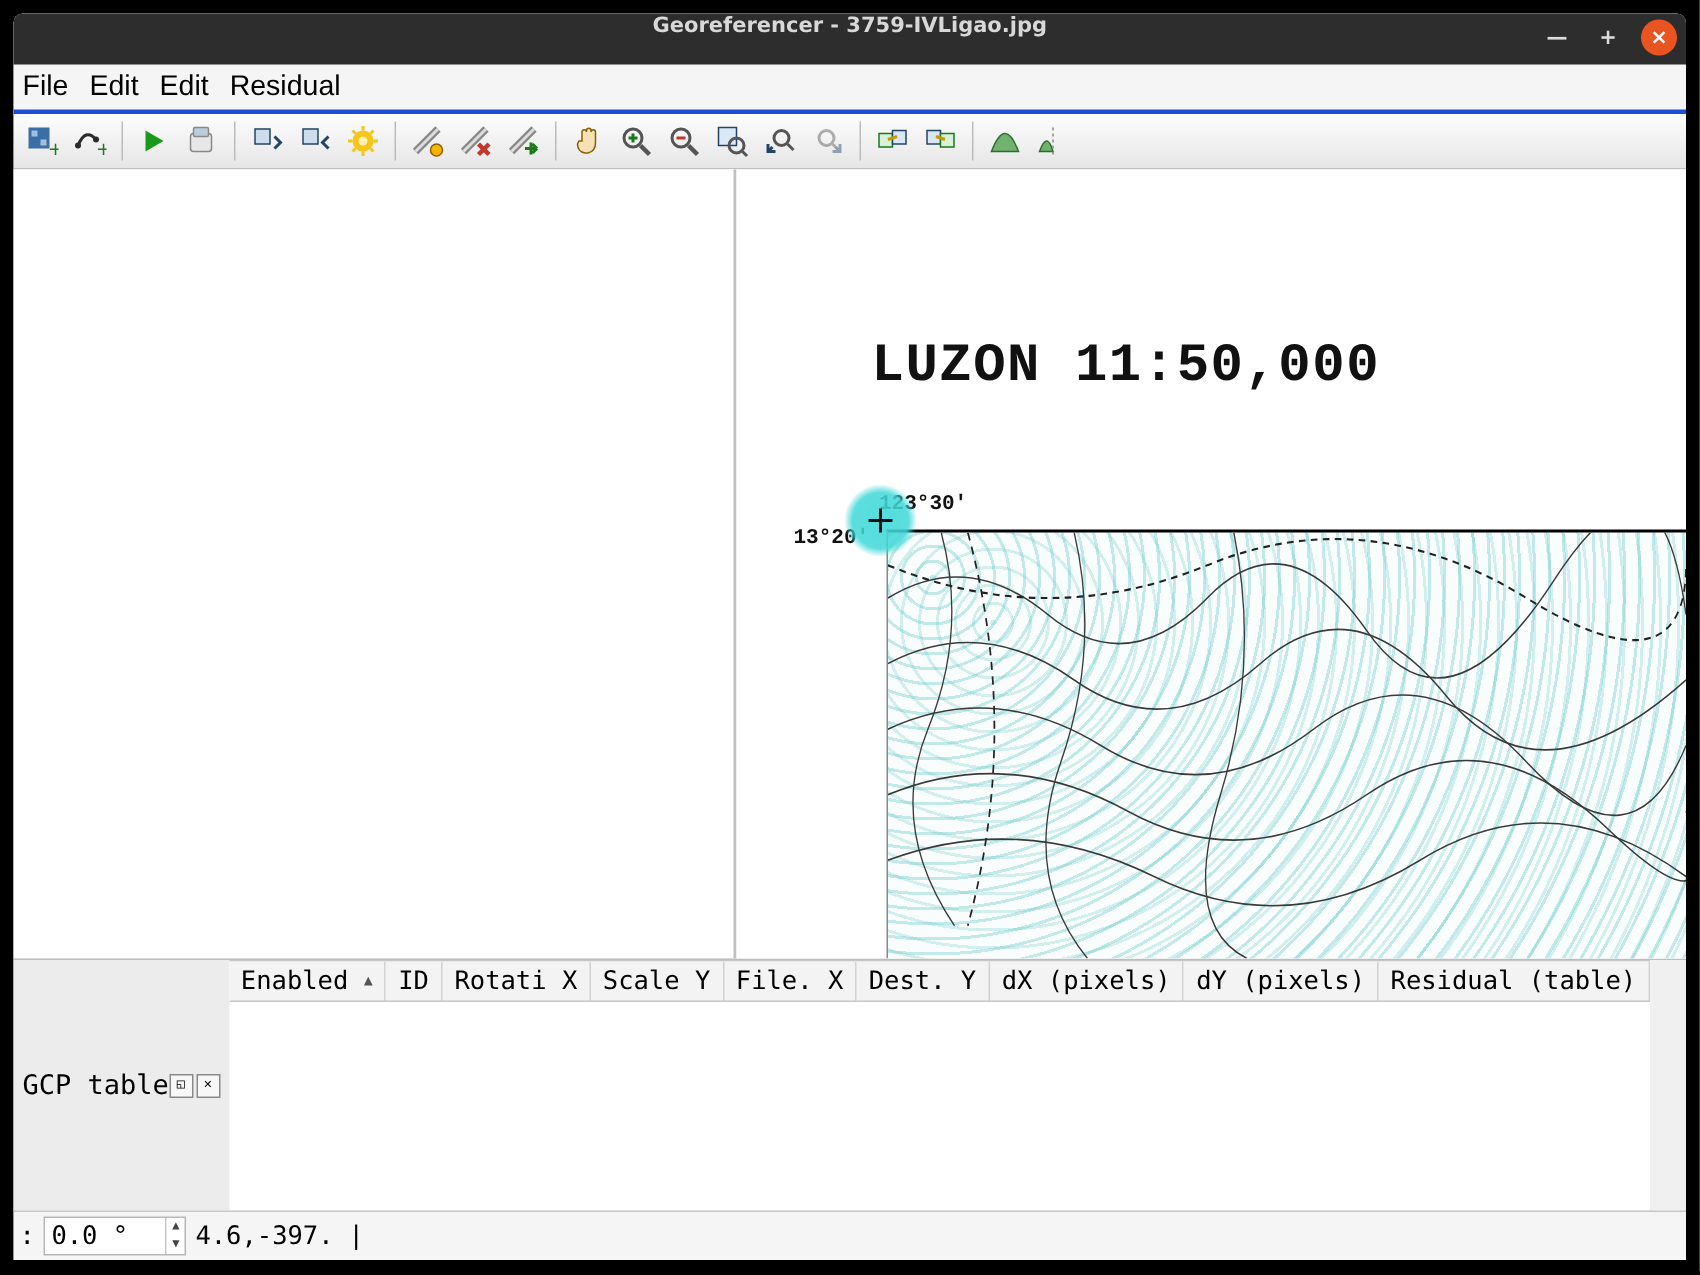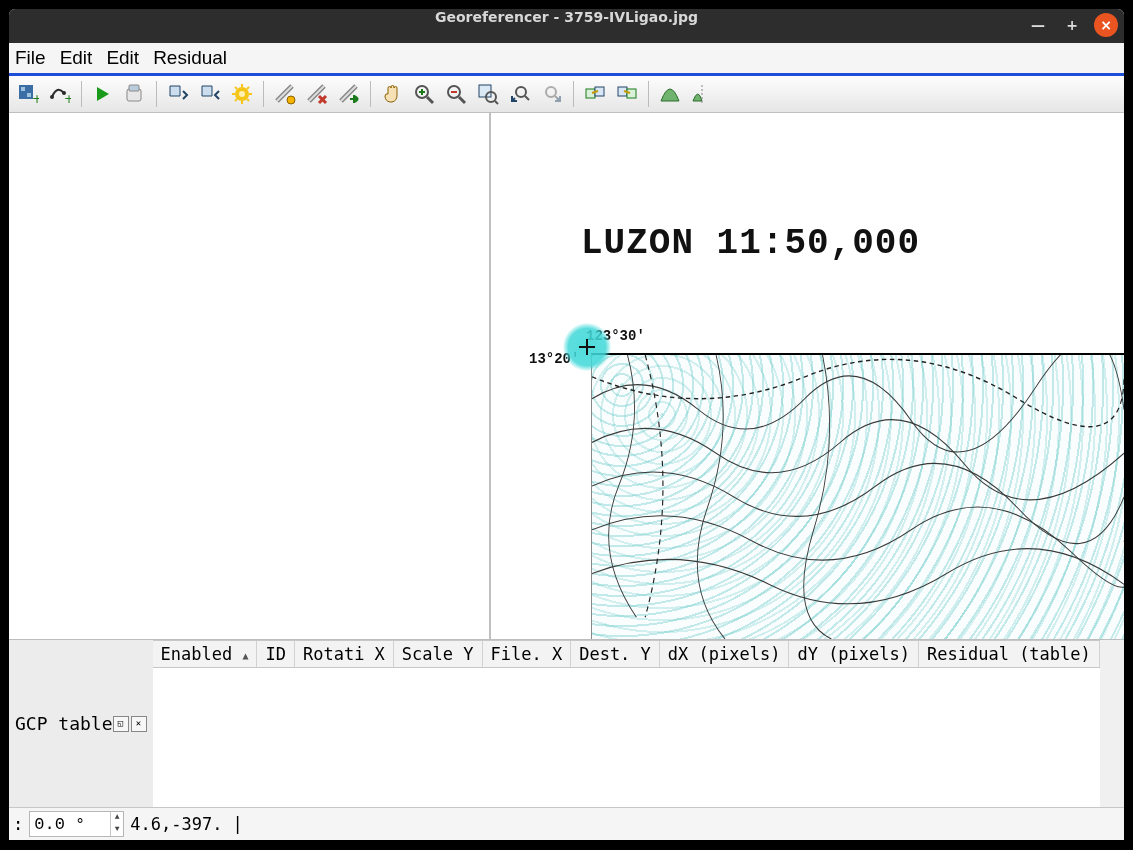"0.0 °" .spinbox { font-family: Liberation Mono, monospace -> none }
